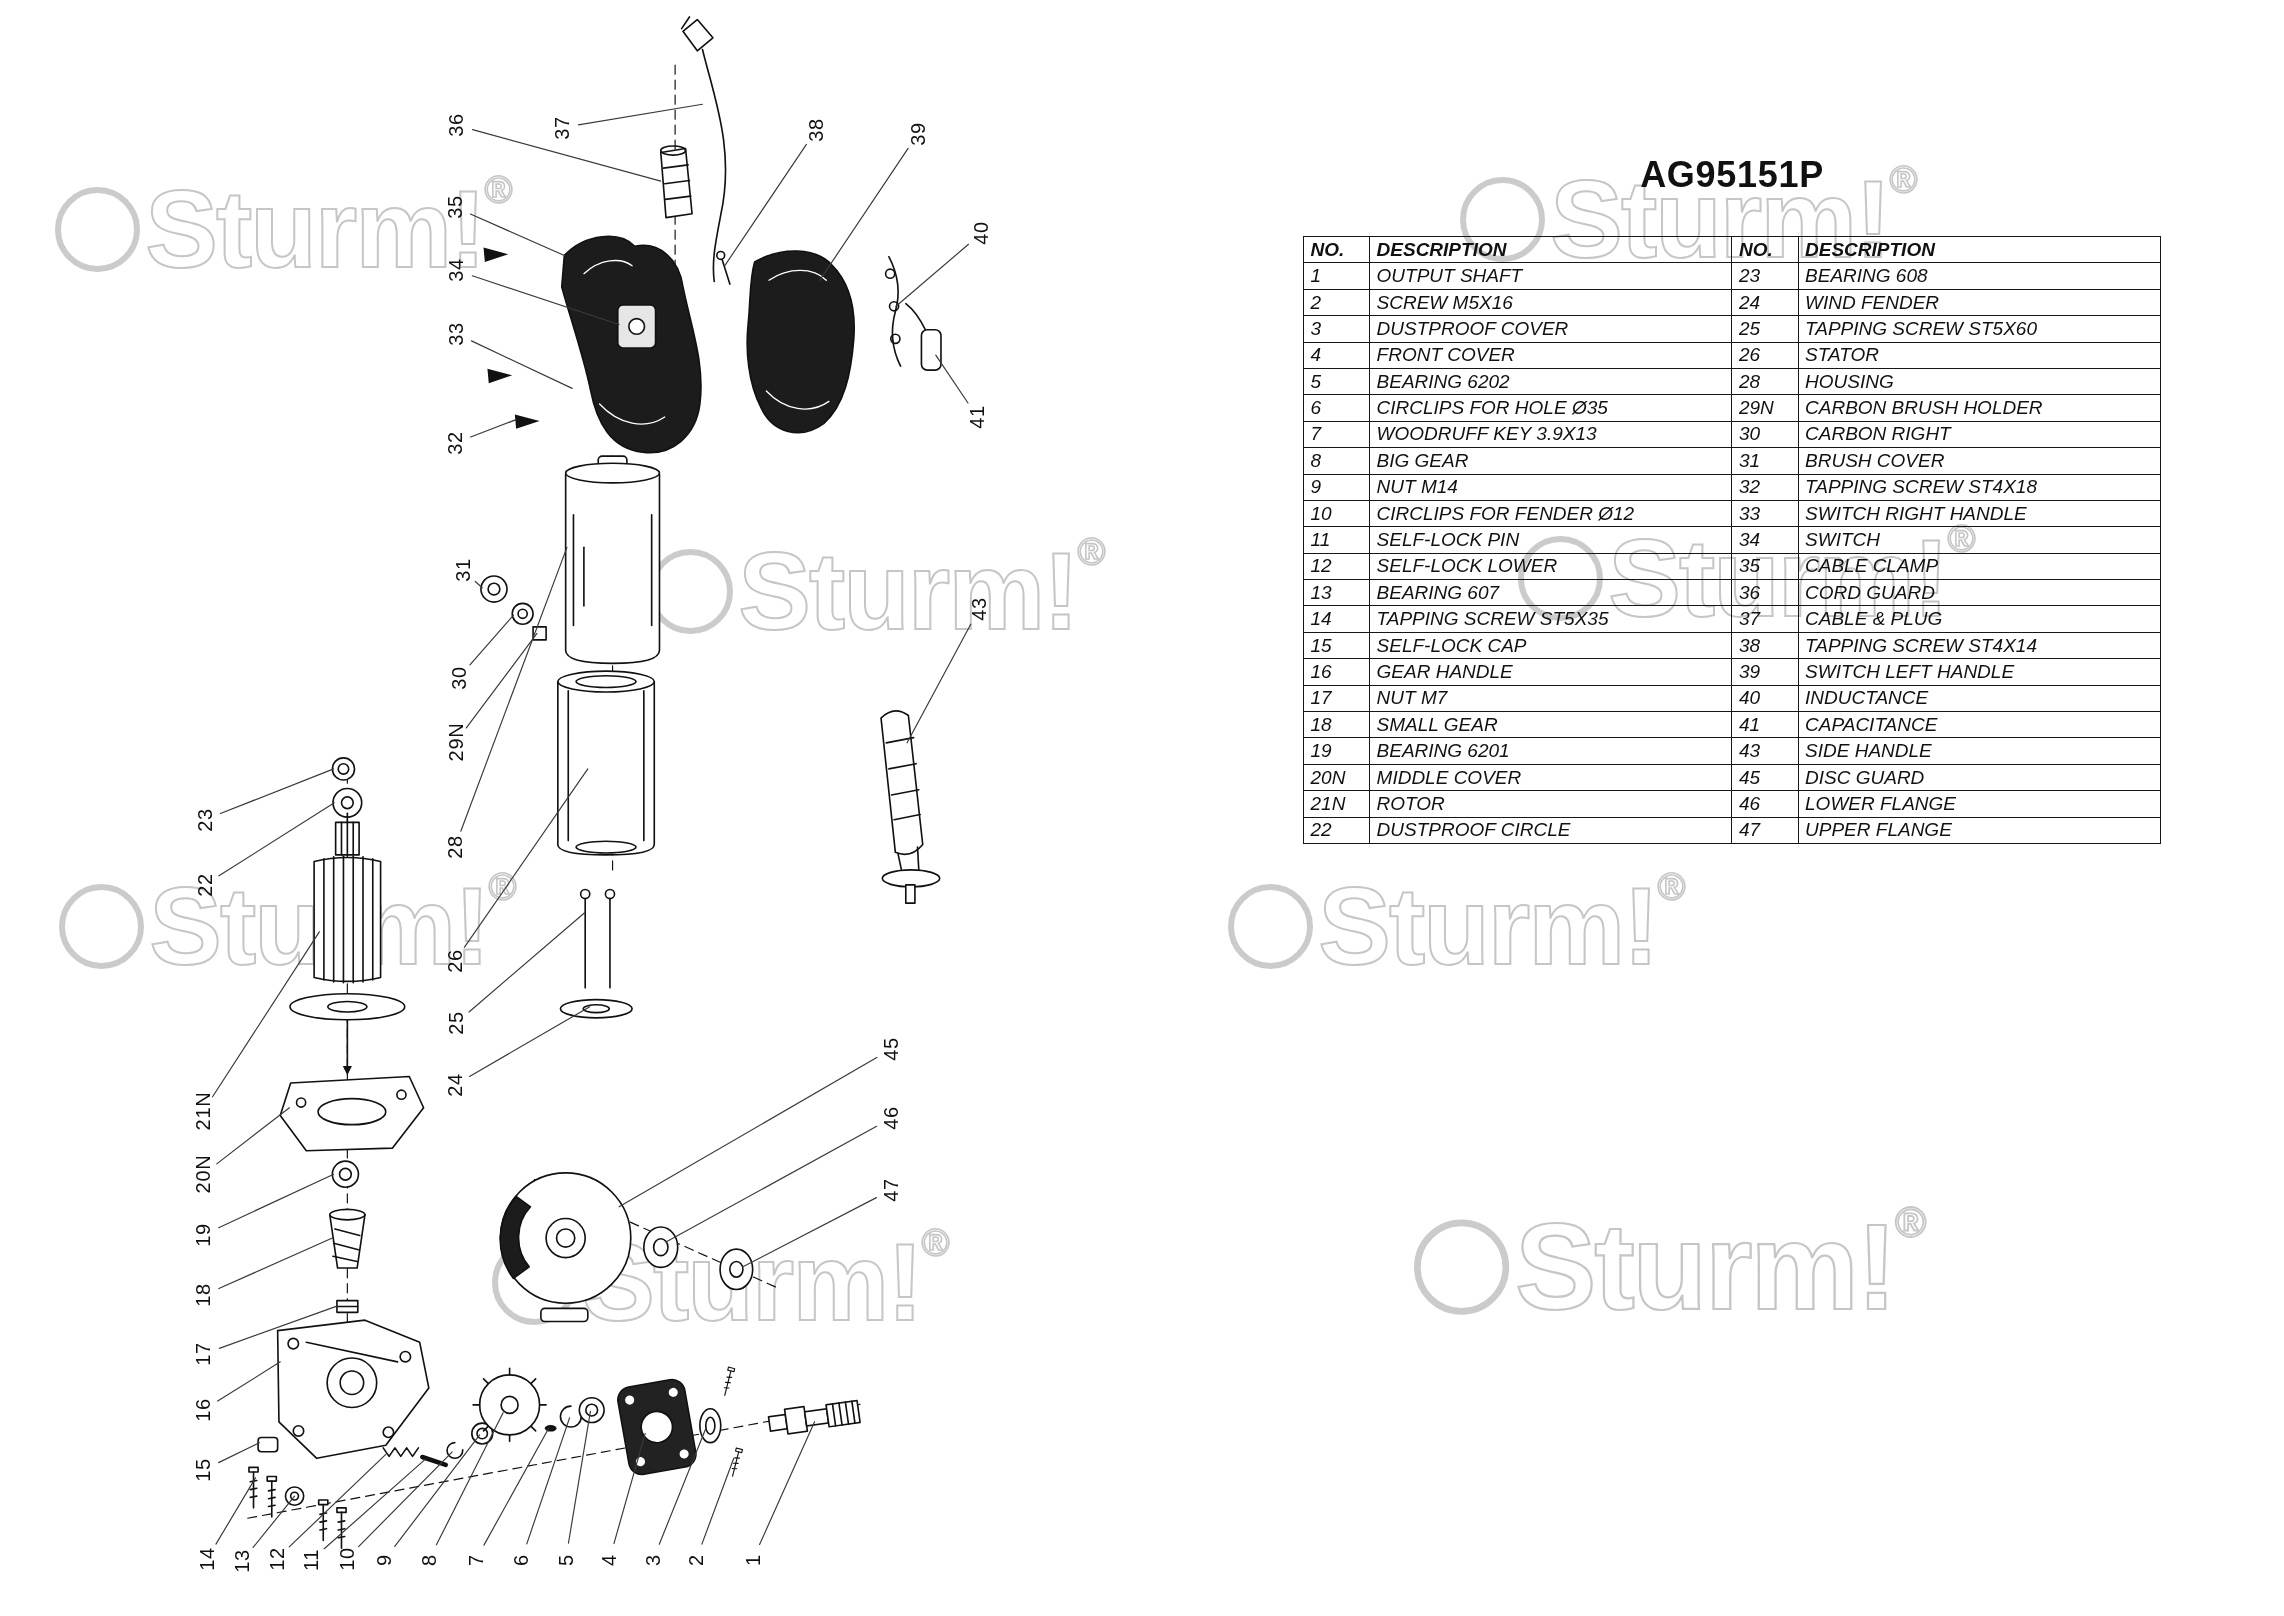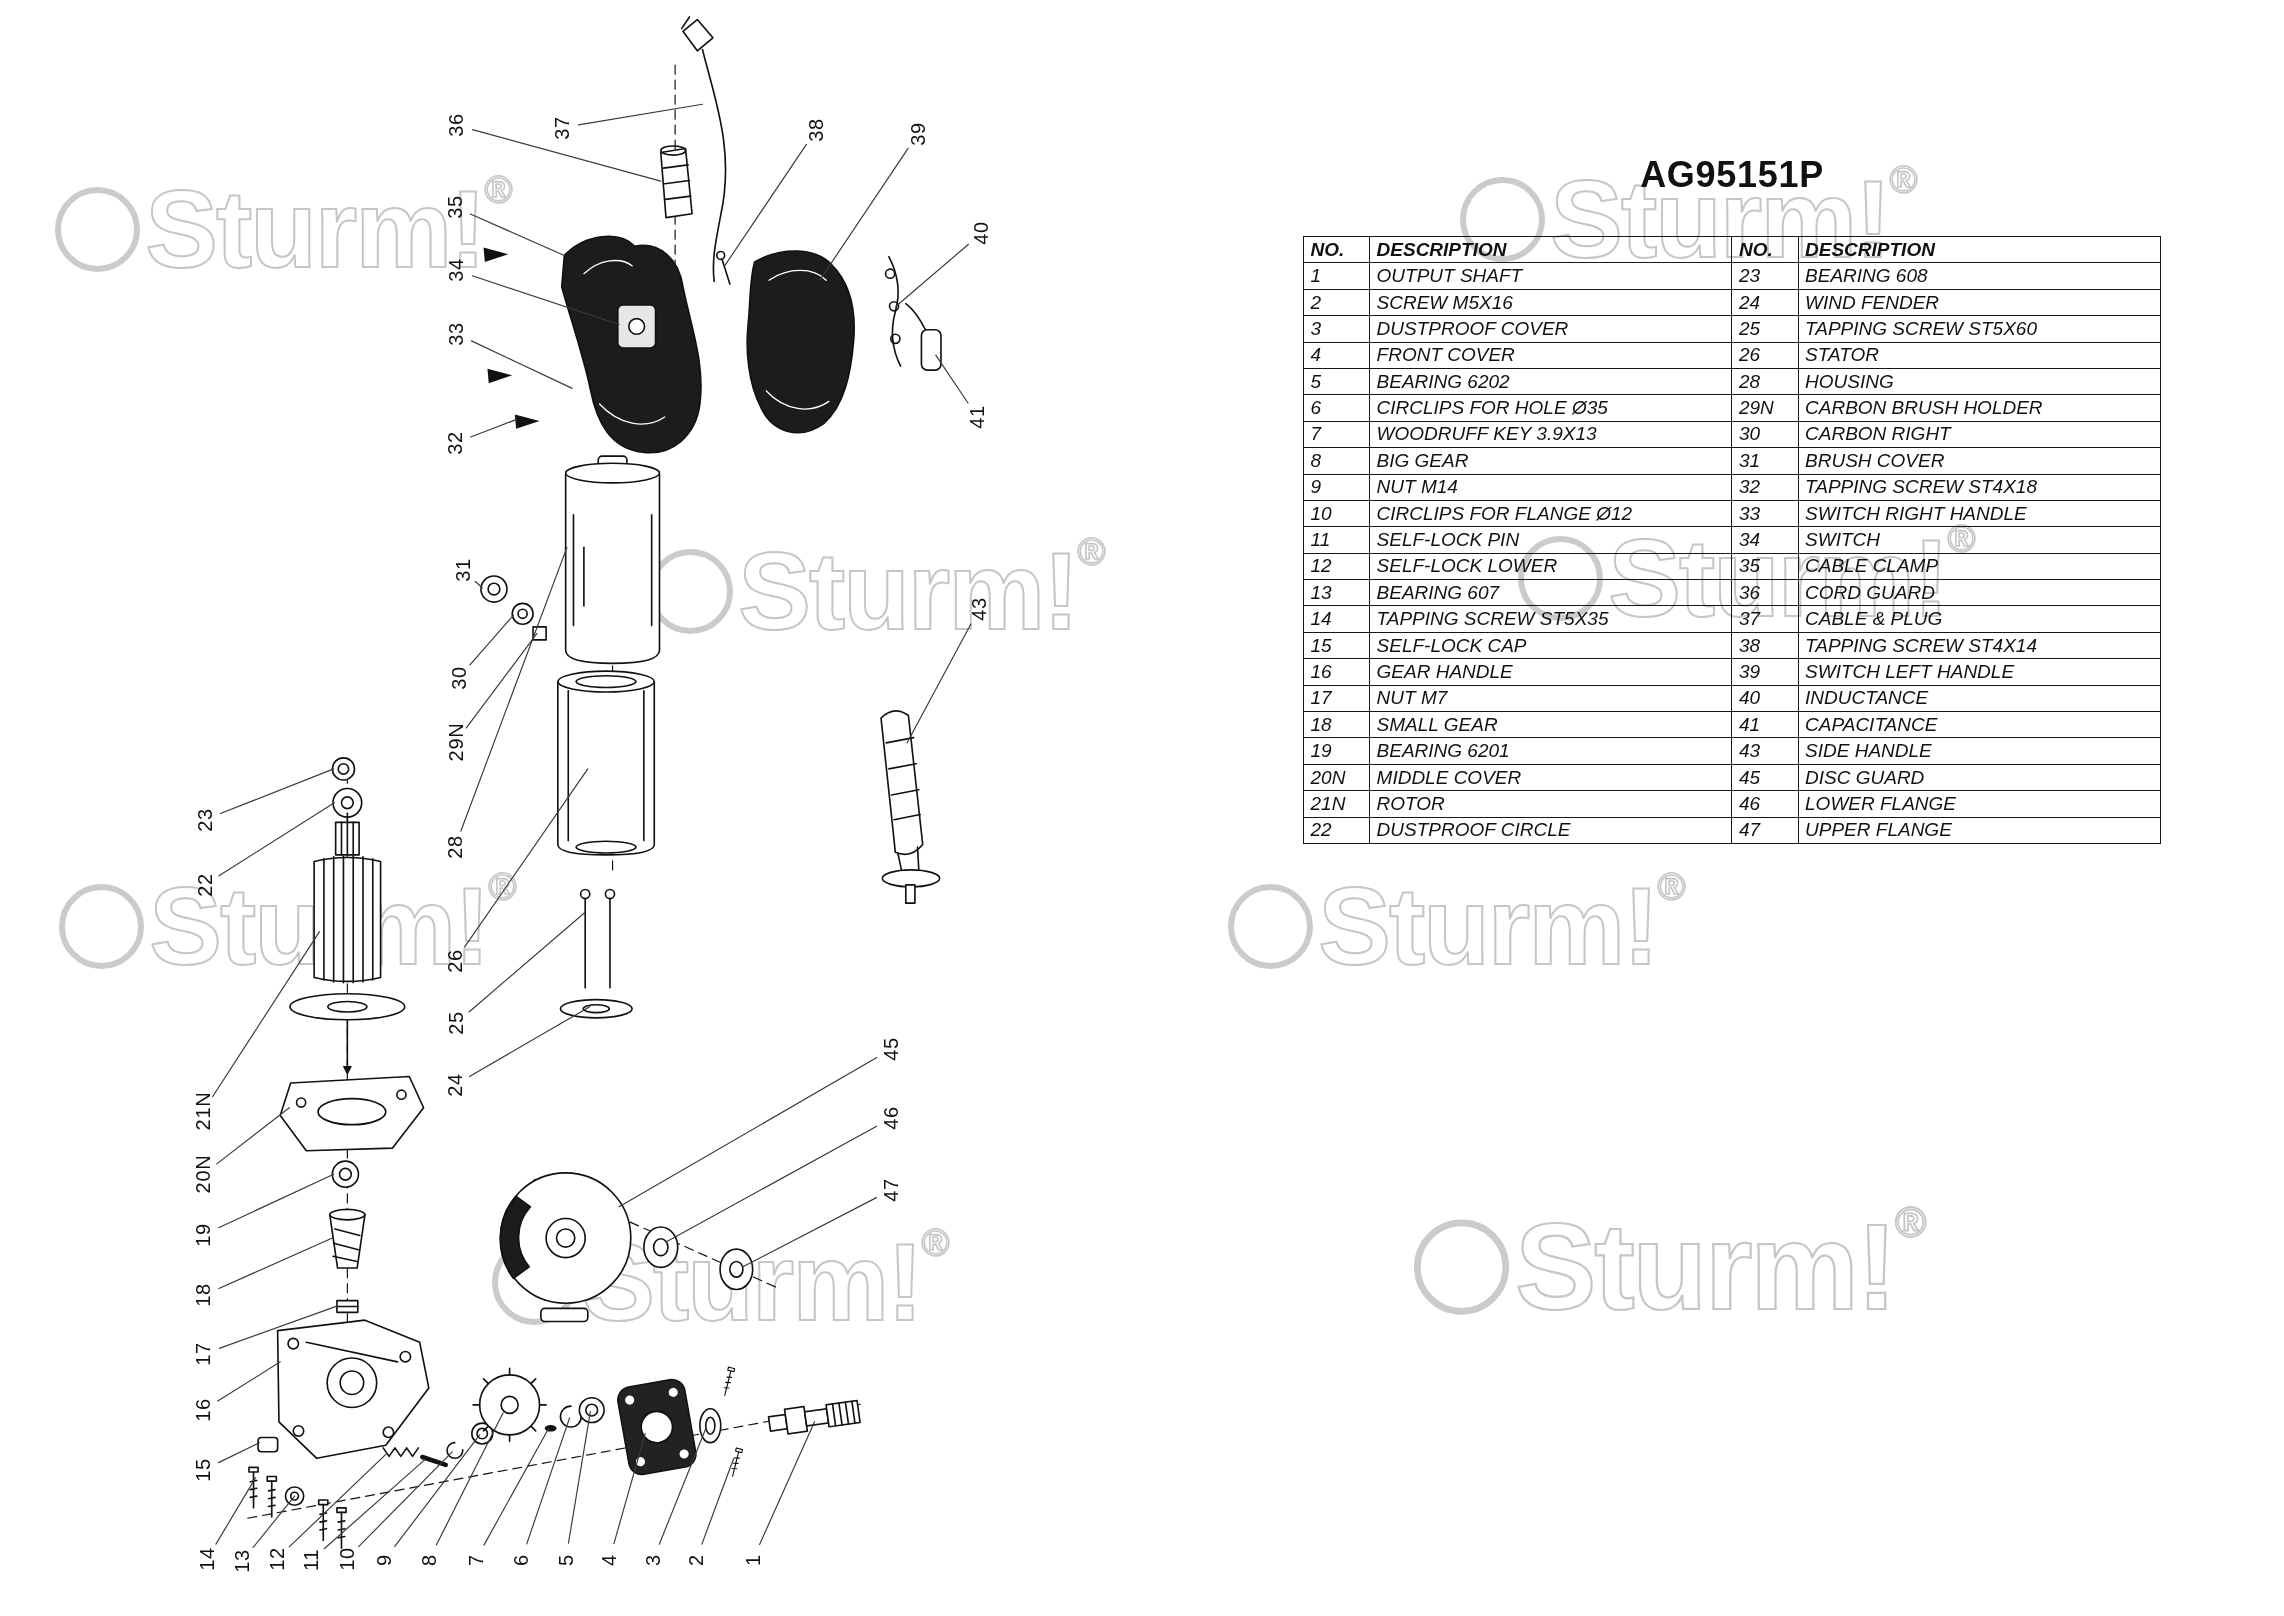"CIRCLIPS FOR FLANGE Ø12" td { text: FLANGE -> FENDER }
